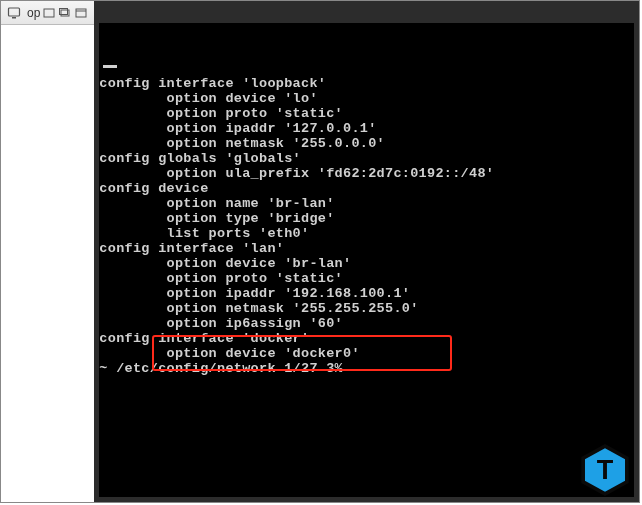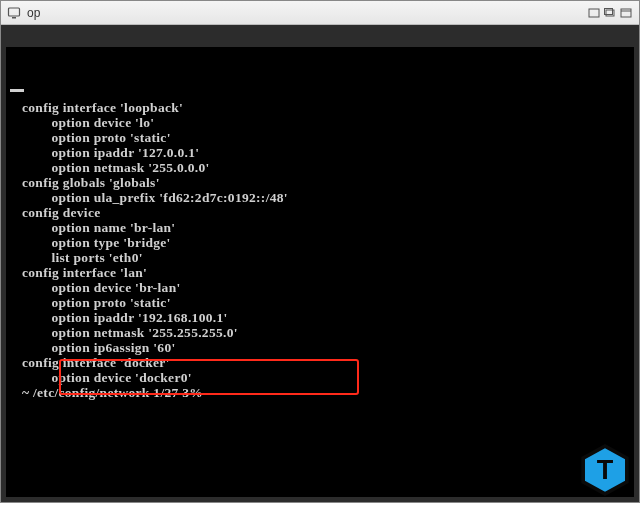"op" .window { flex-direction: column -> none }
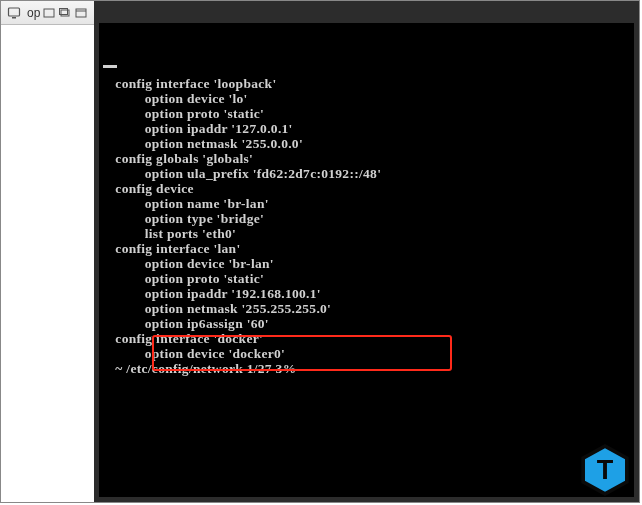"config interface 'loopback'" .line { font-family: Liberation Serif, serif -> none; padding: 0 16px -> 0 0 }
